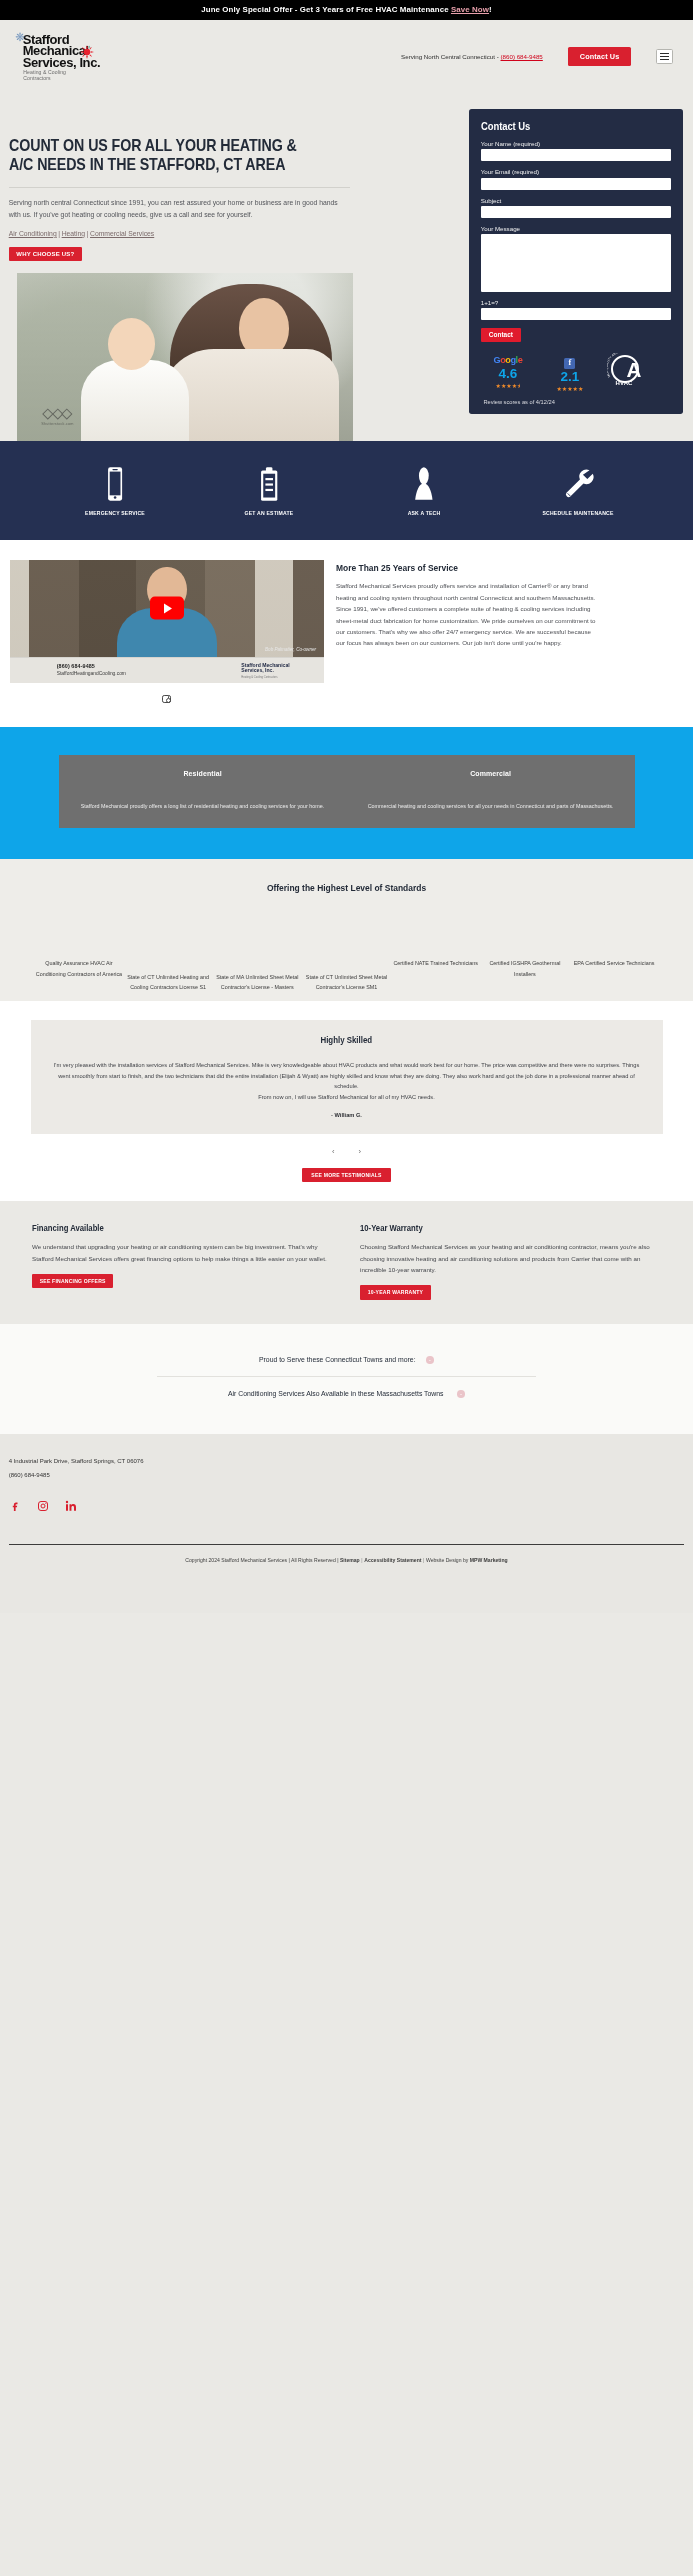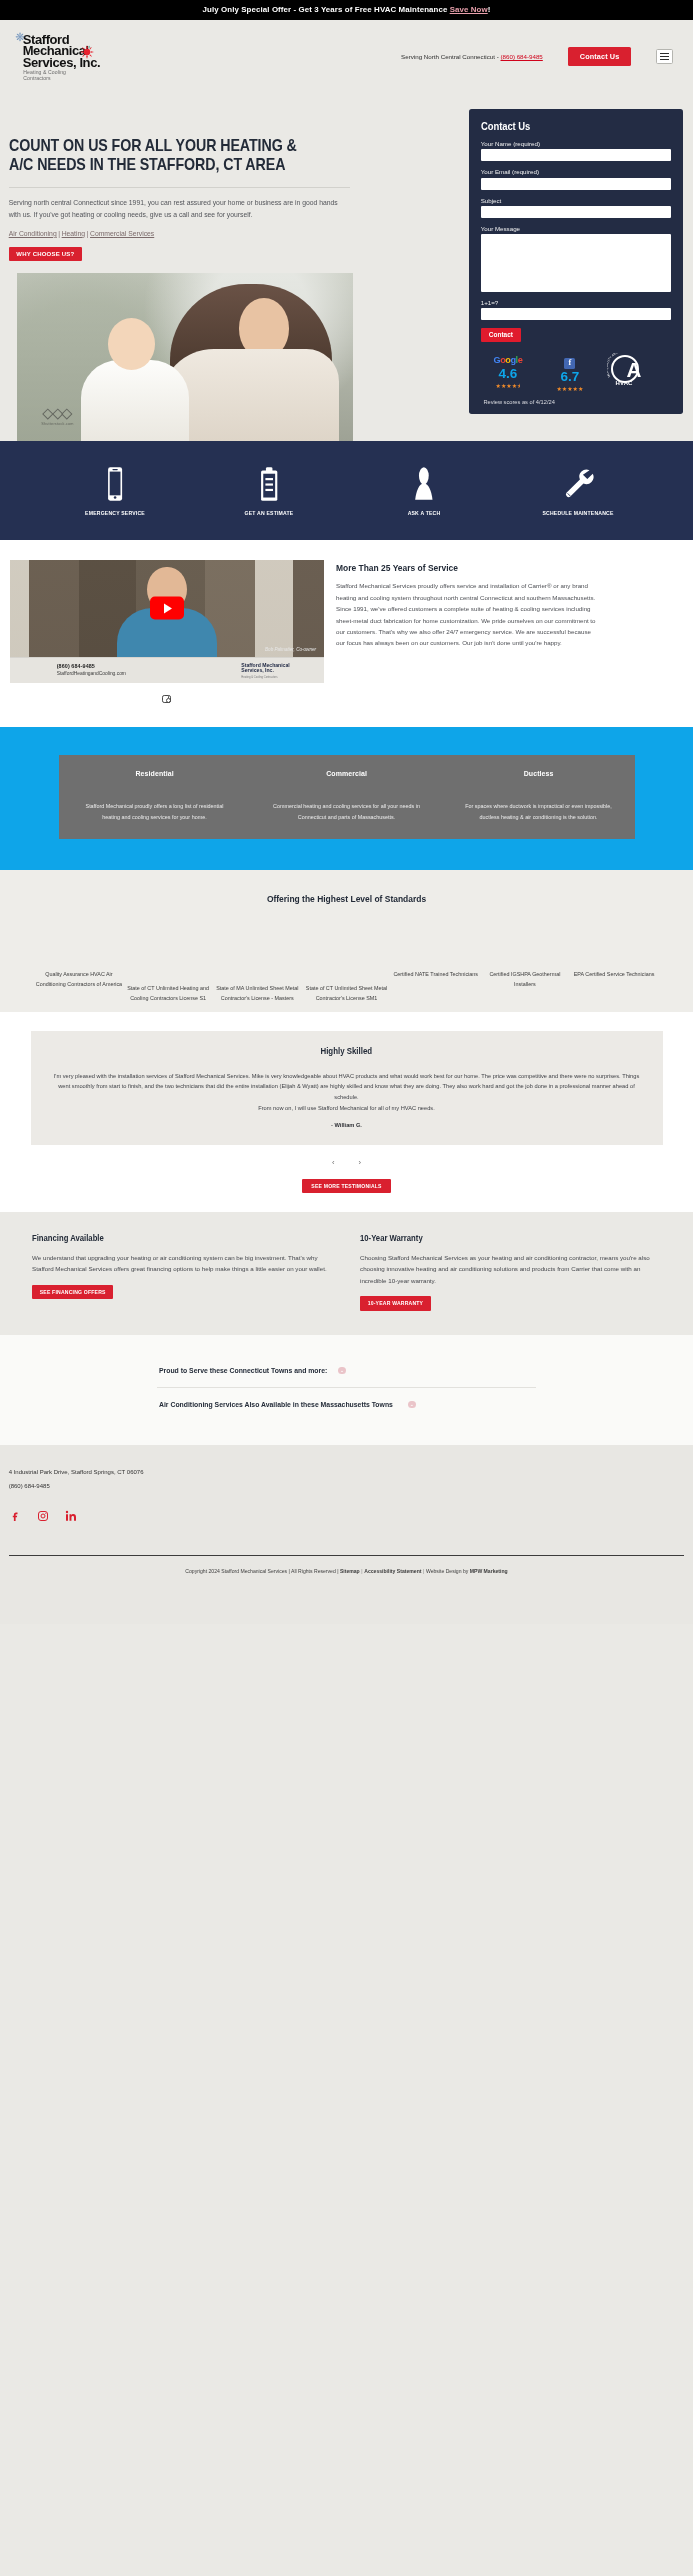"July Only Special Offer -" span { text: July -> June }
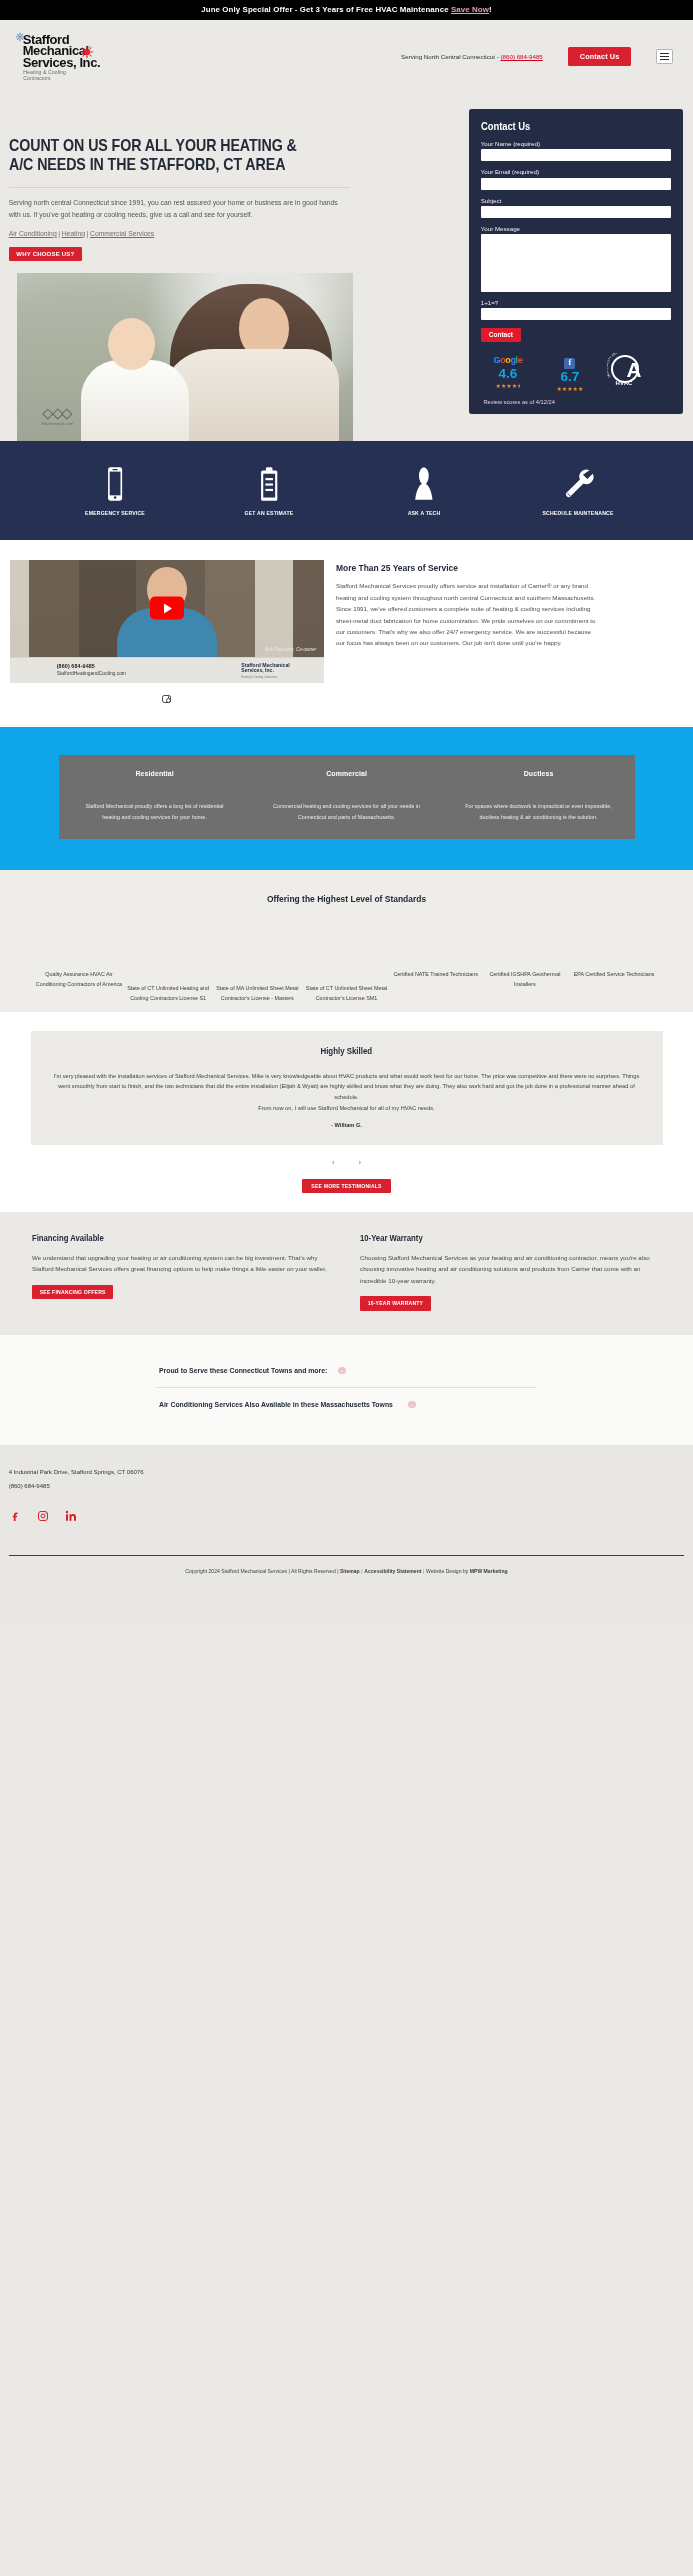"6.7" div.badge-score { text: 6.7 -> 2.1 }
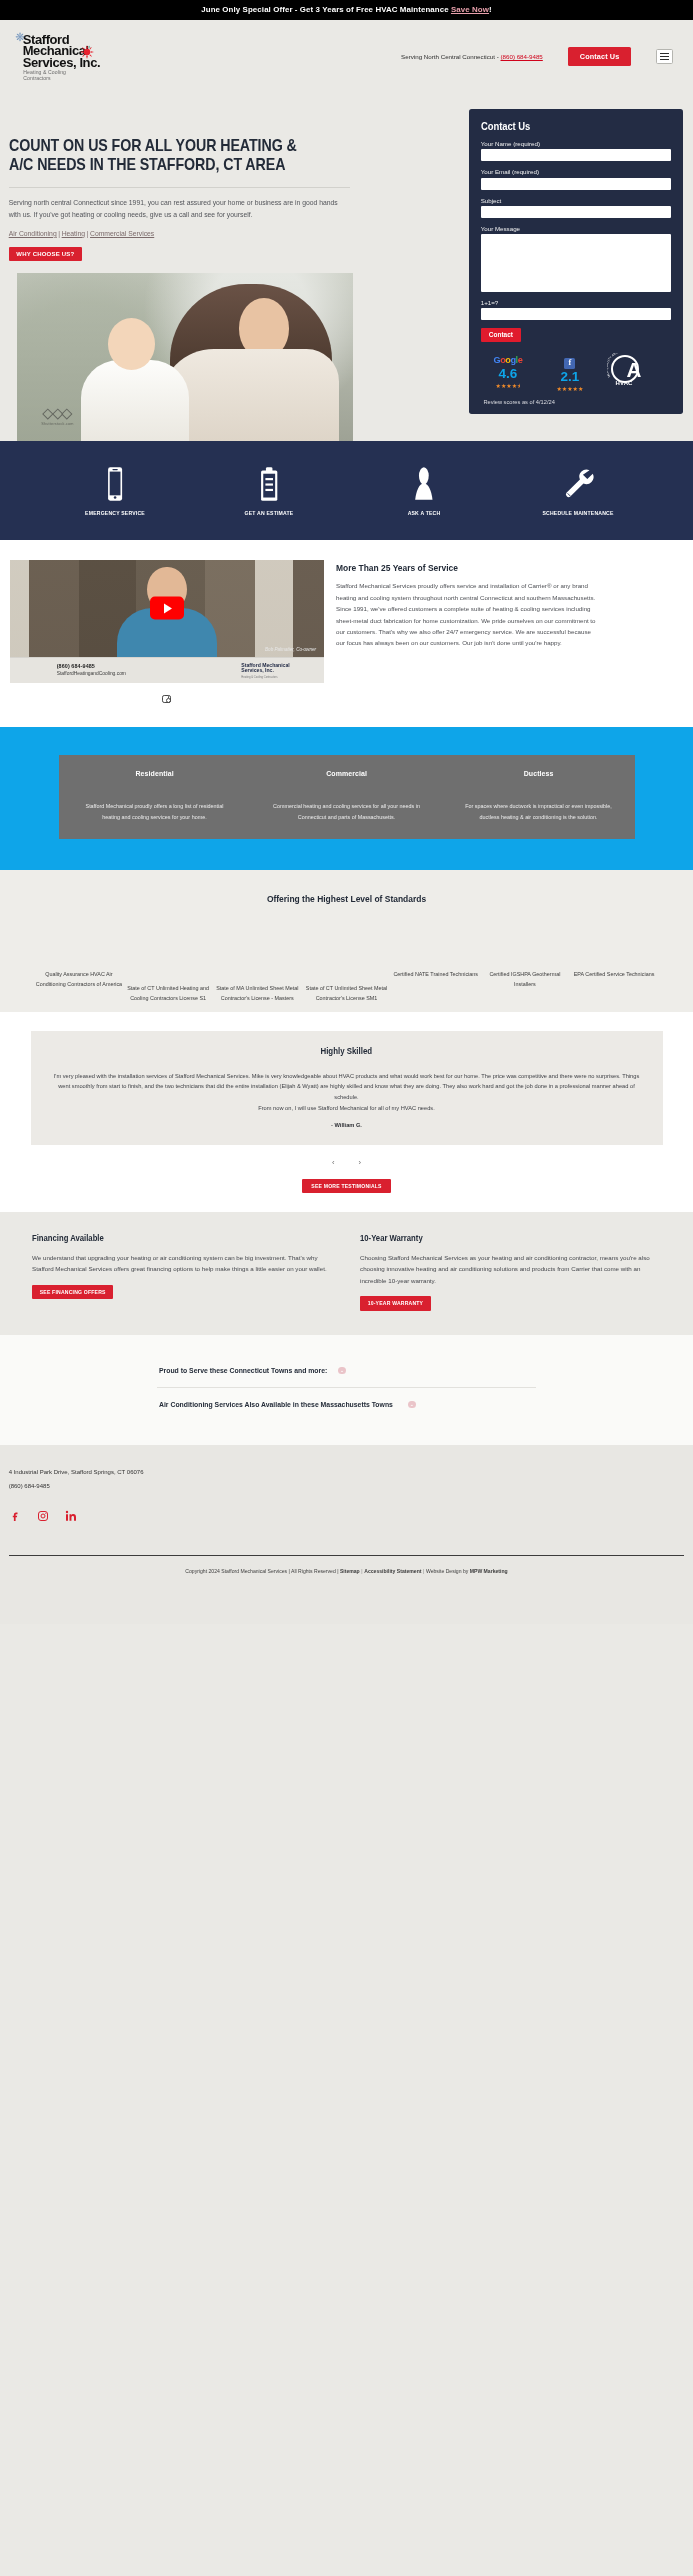"Ductless" div.svc3-col { html: <div> <div>Ductless</div> <div>For spaces where ductwork is impractical or even impossible, ductless heating &amp; air conditioning is the solution.</div> </div> -> none }
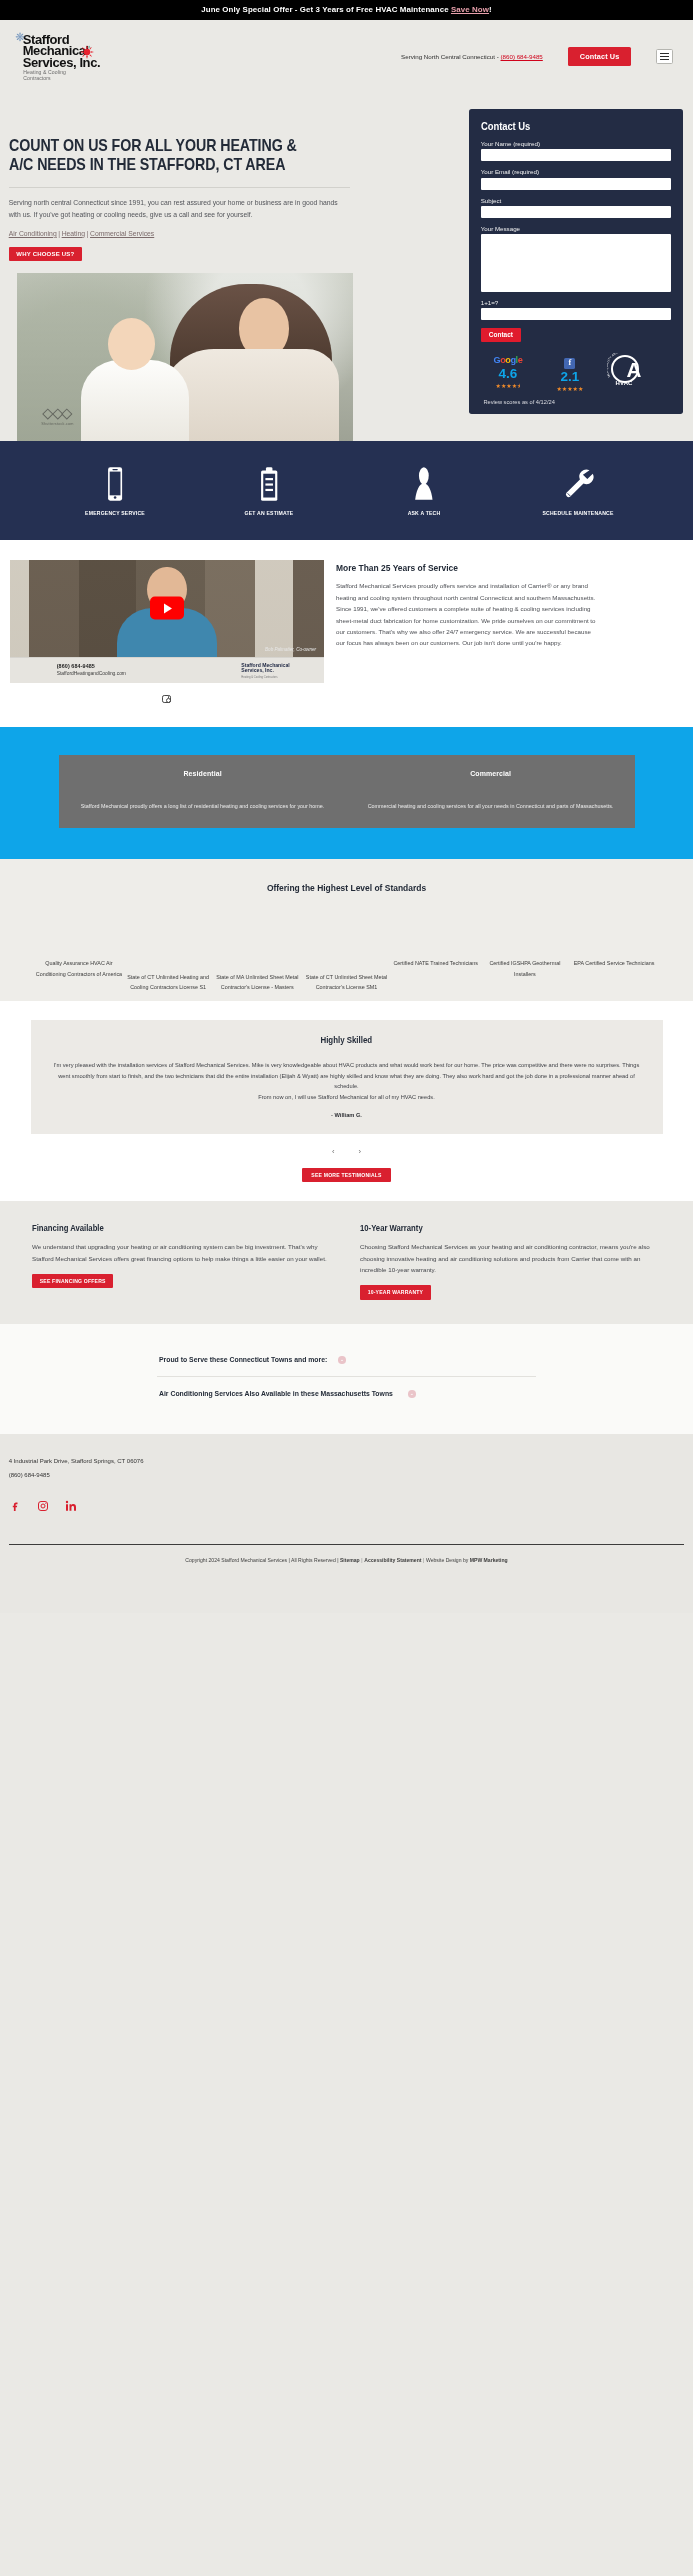"Proud to Serve these Connecticut" .acc { font-weight: bold -> none; justify-content: flex-start -> center }
